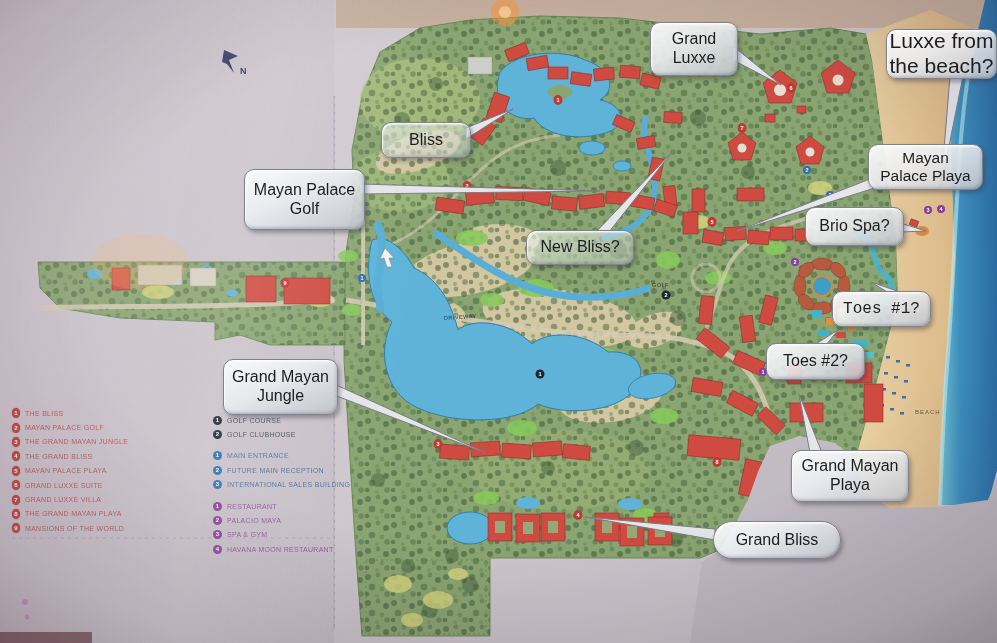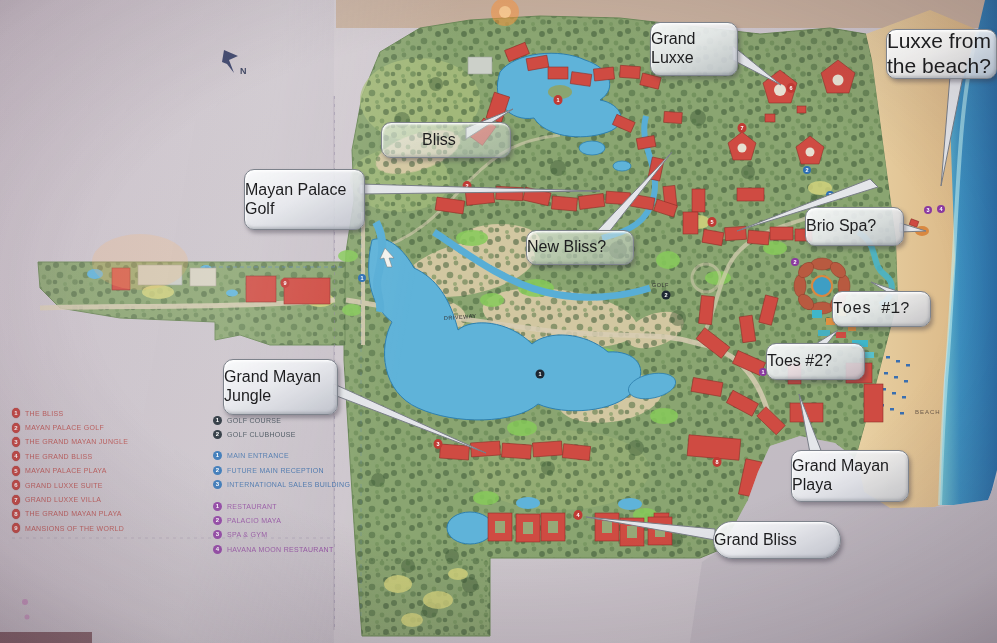"Grand" .bubble { text-align: left -> center }
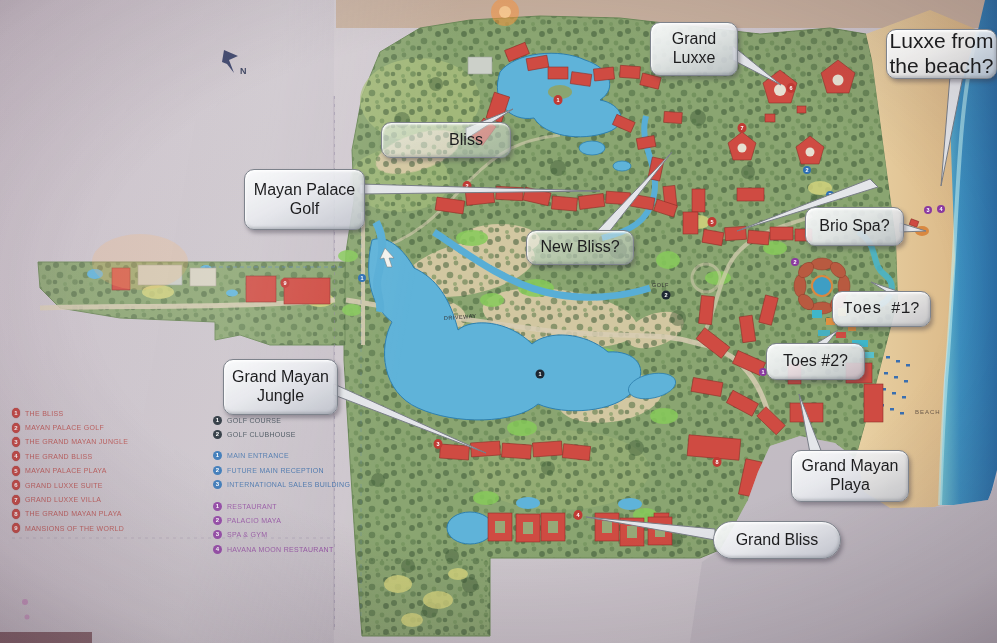"Bliss" div.bubble { padding-left: 40px -> none }
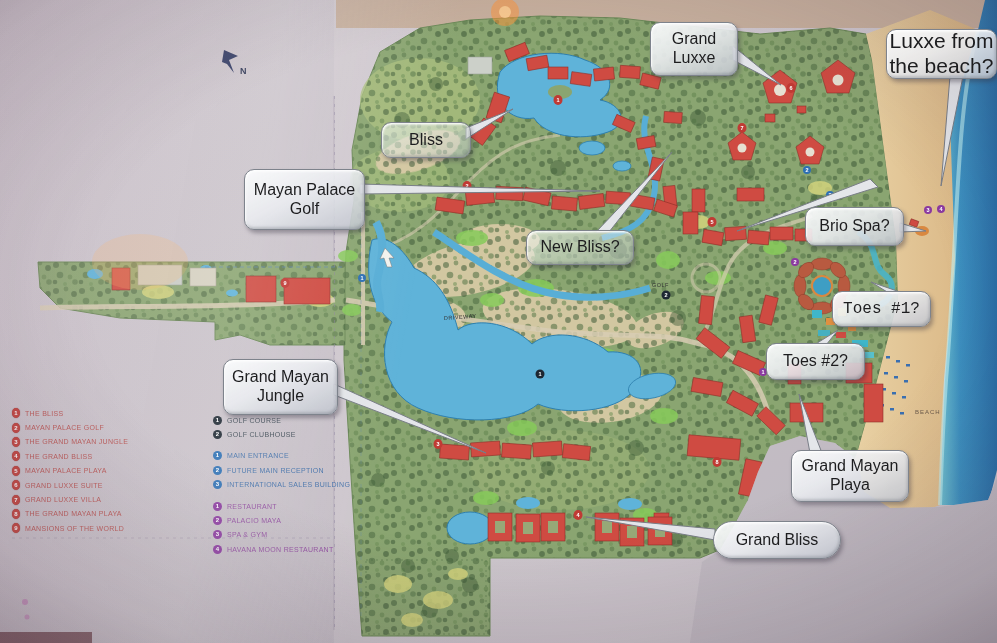"Mayan" div.bubble { html: none -> <div> <span>Mayan</span> <span>Palace Playa</span> </div> }
